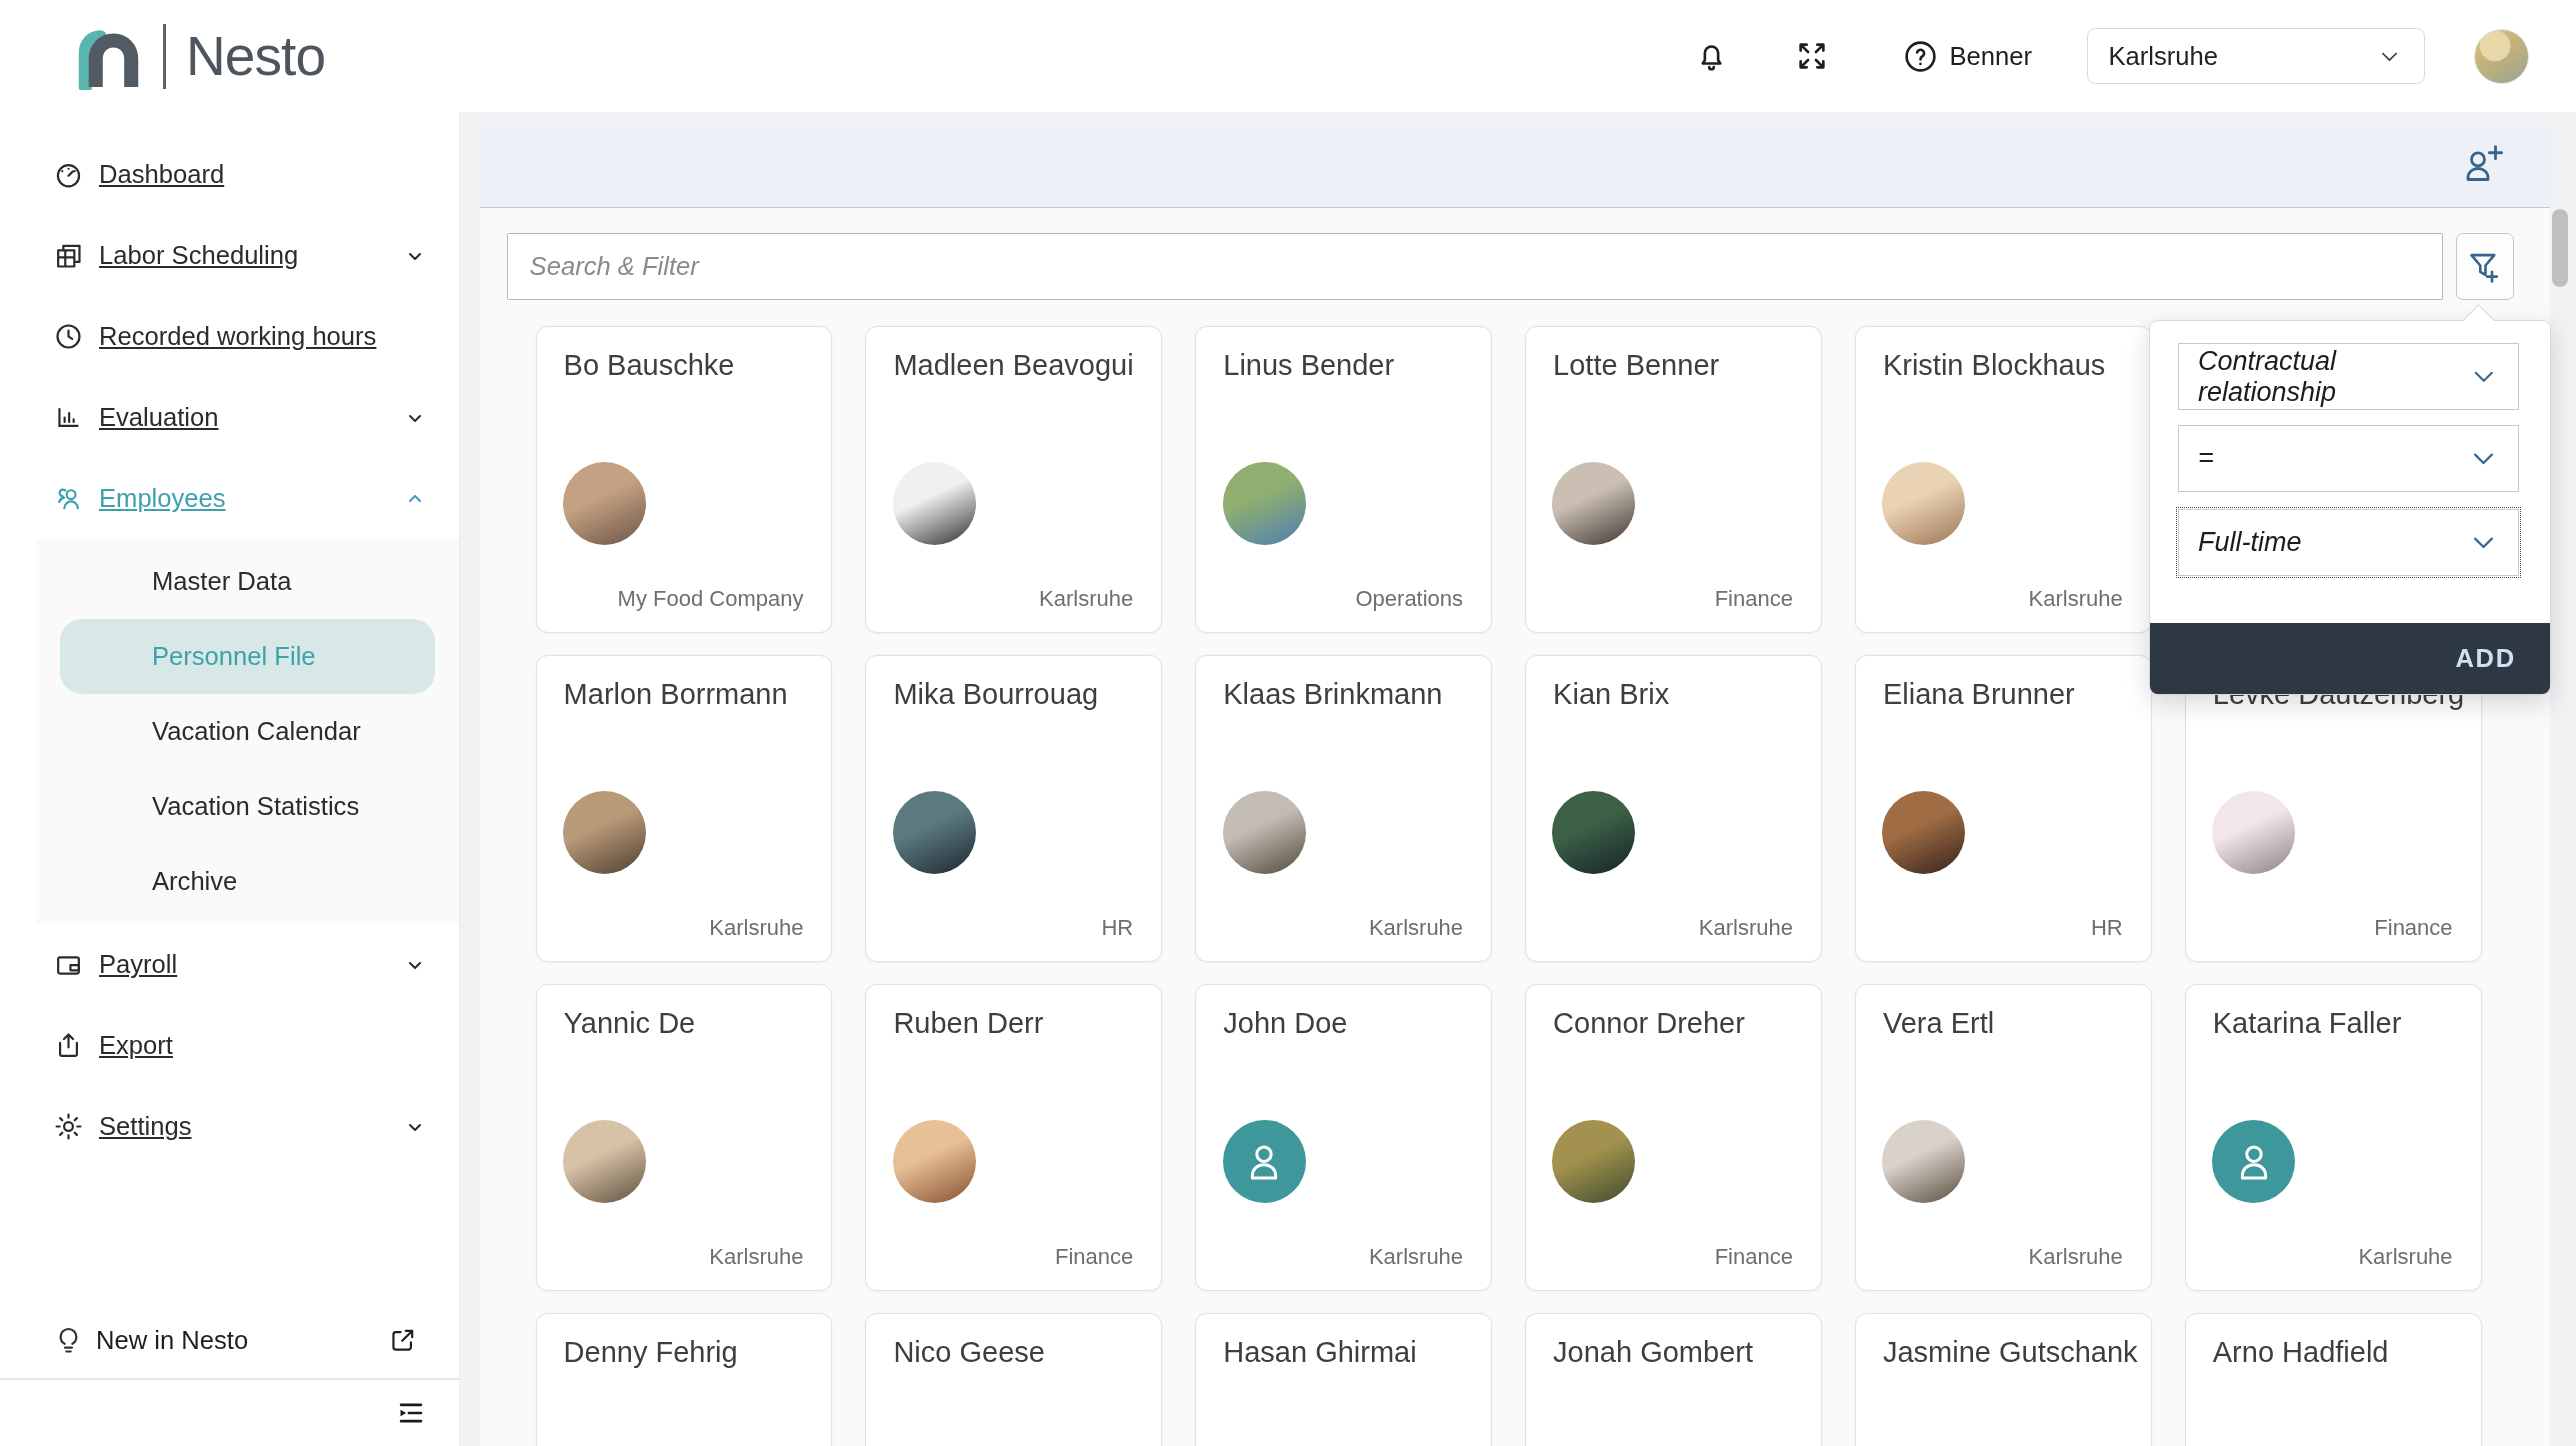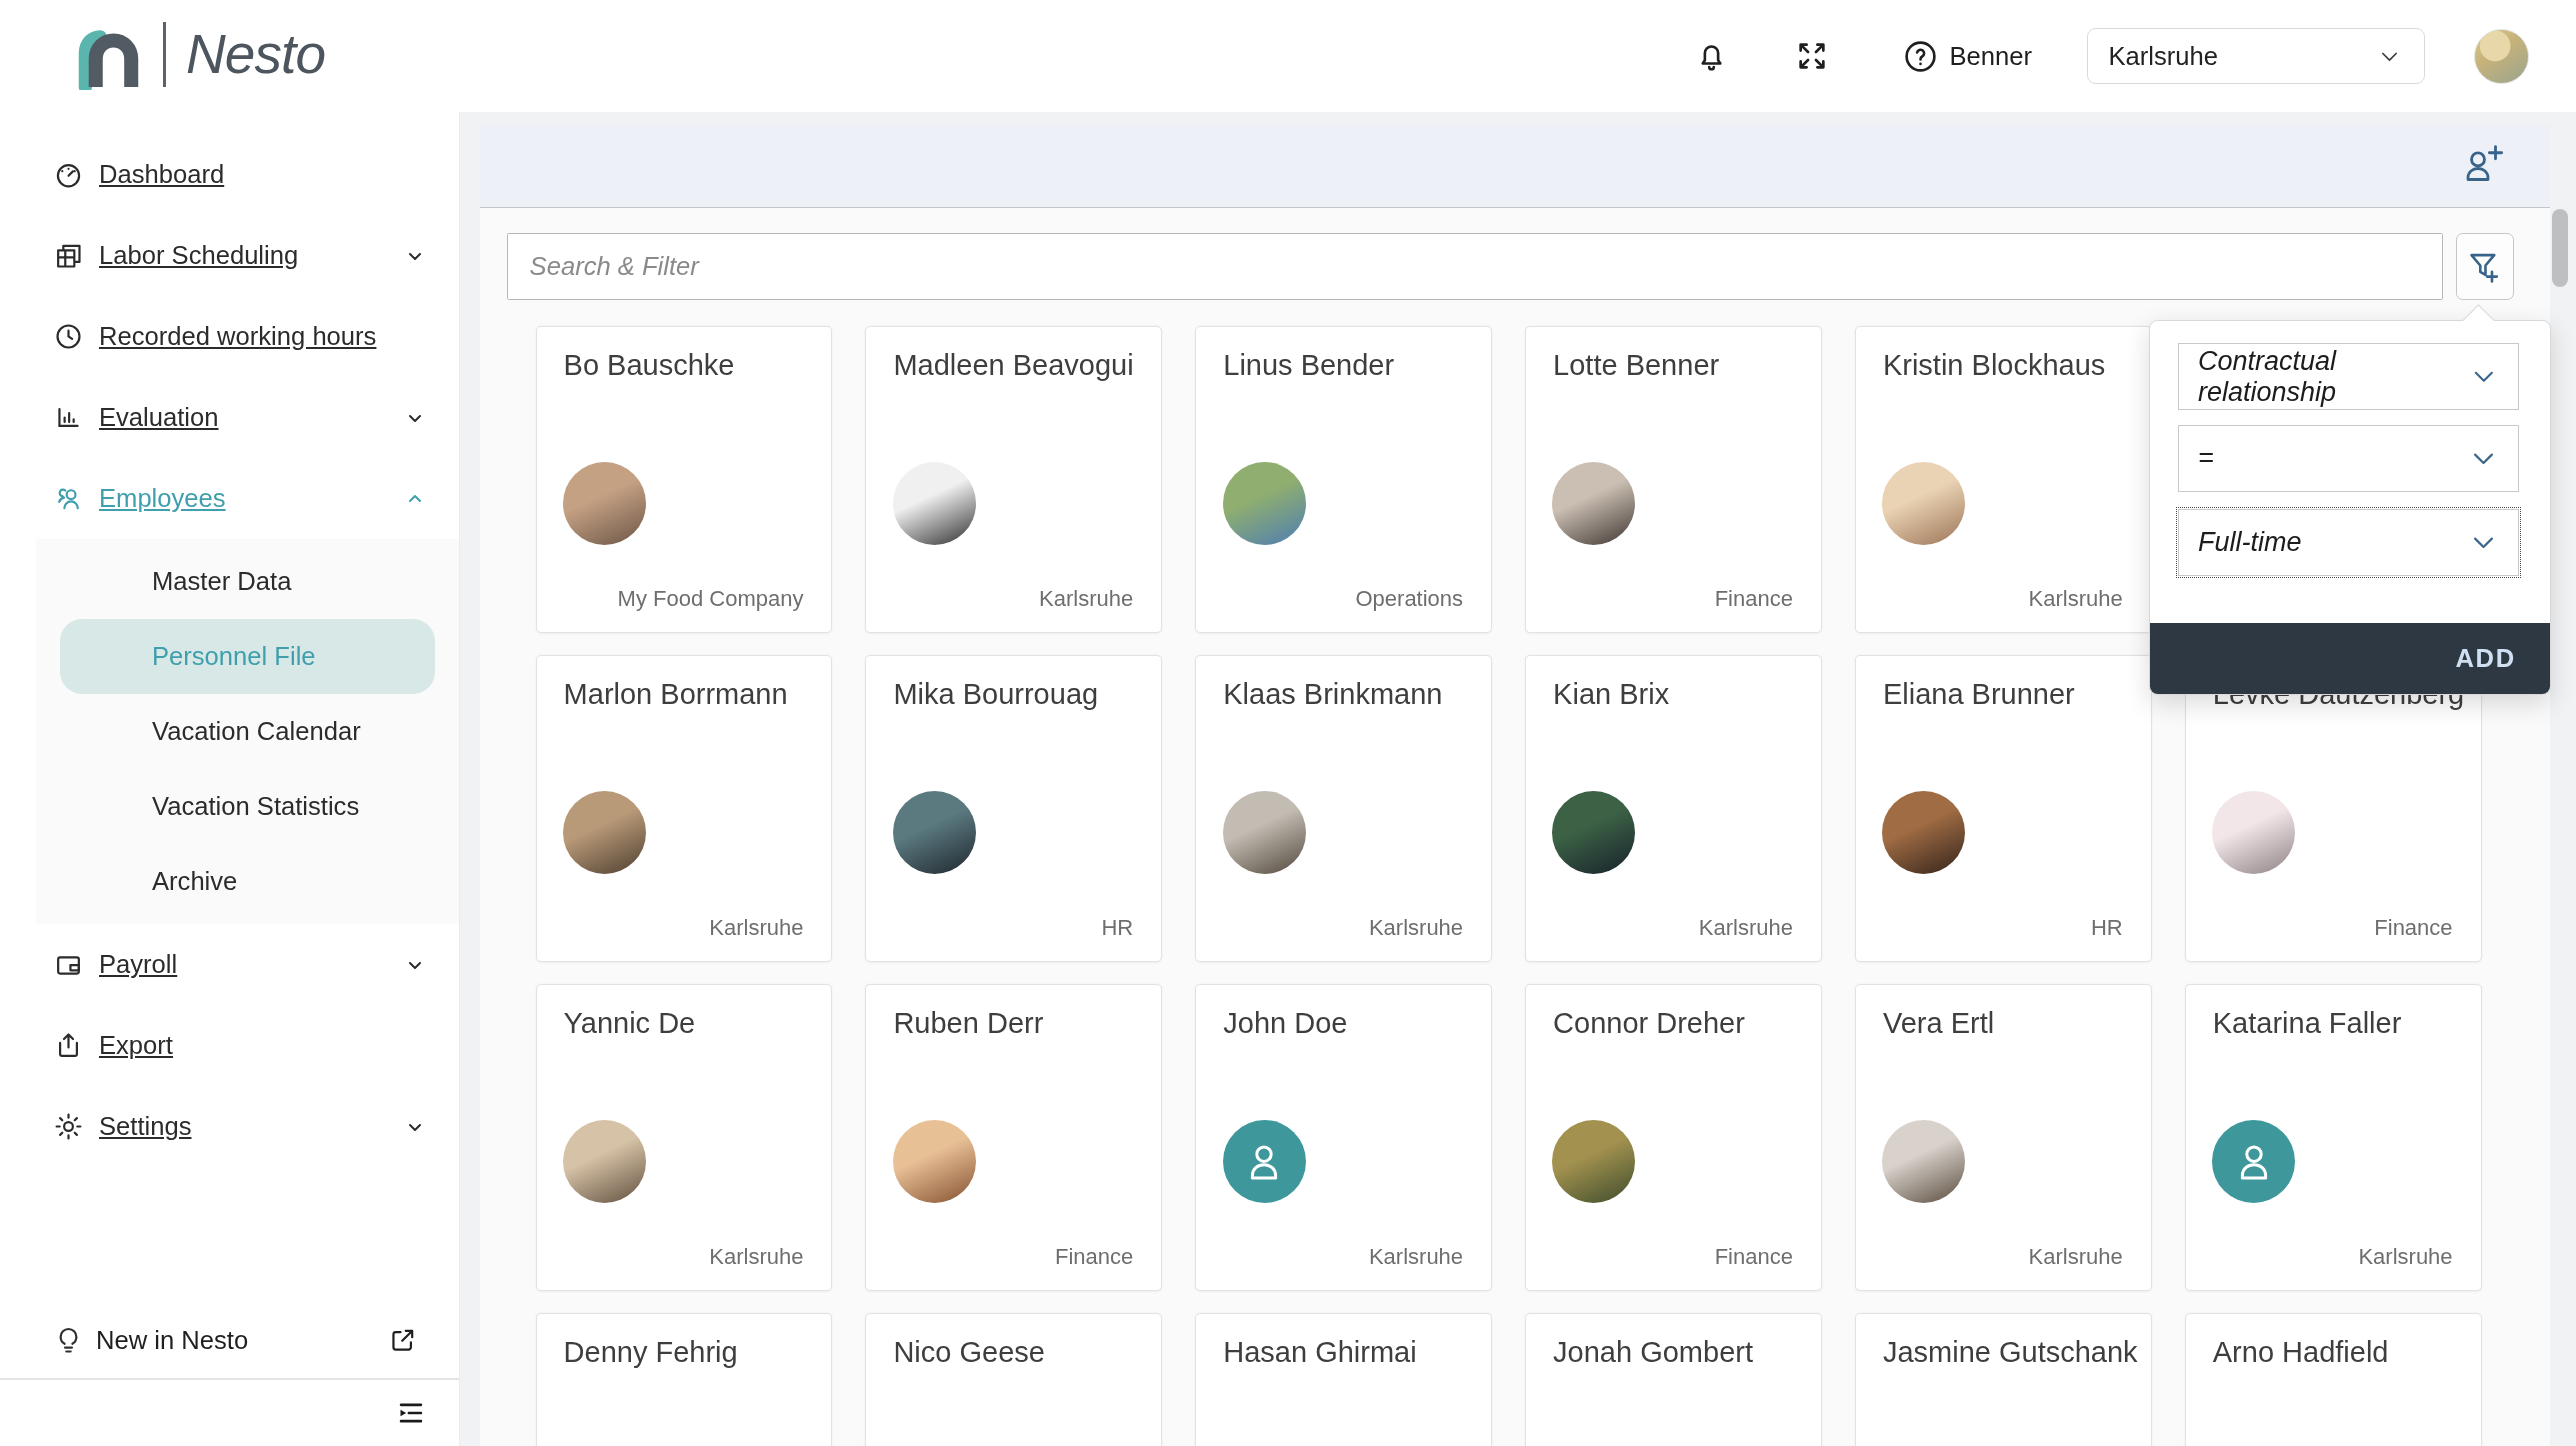"Nesto" .logo { align-items: none -> center; font-style: italic -> none }
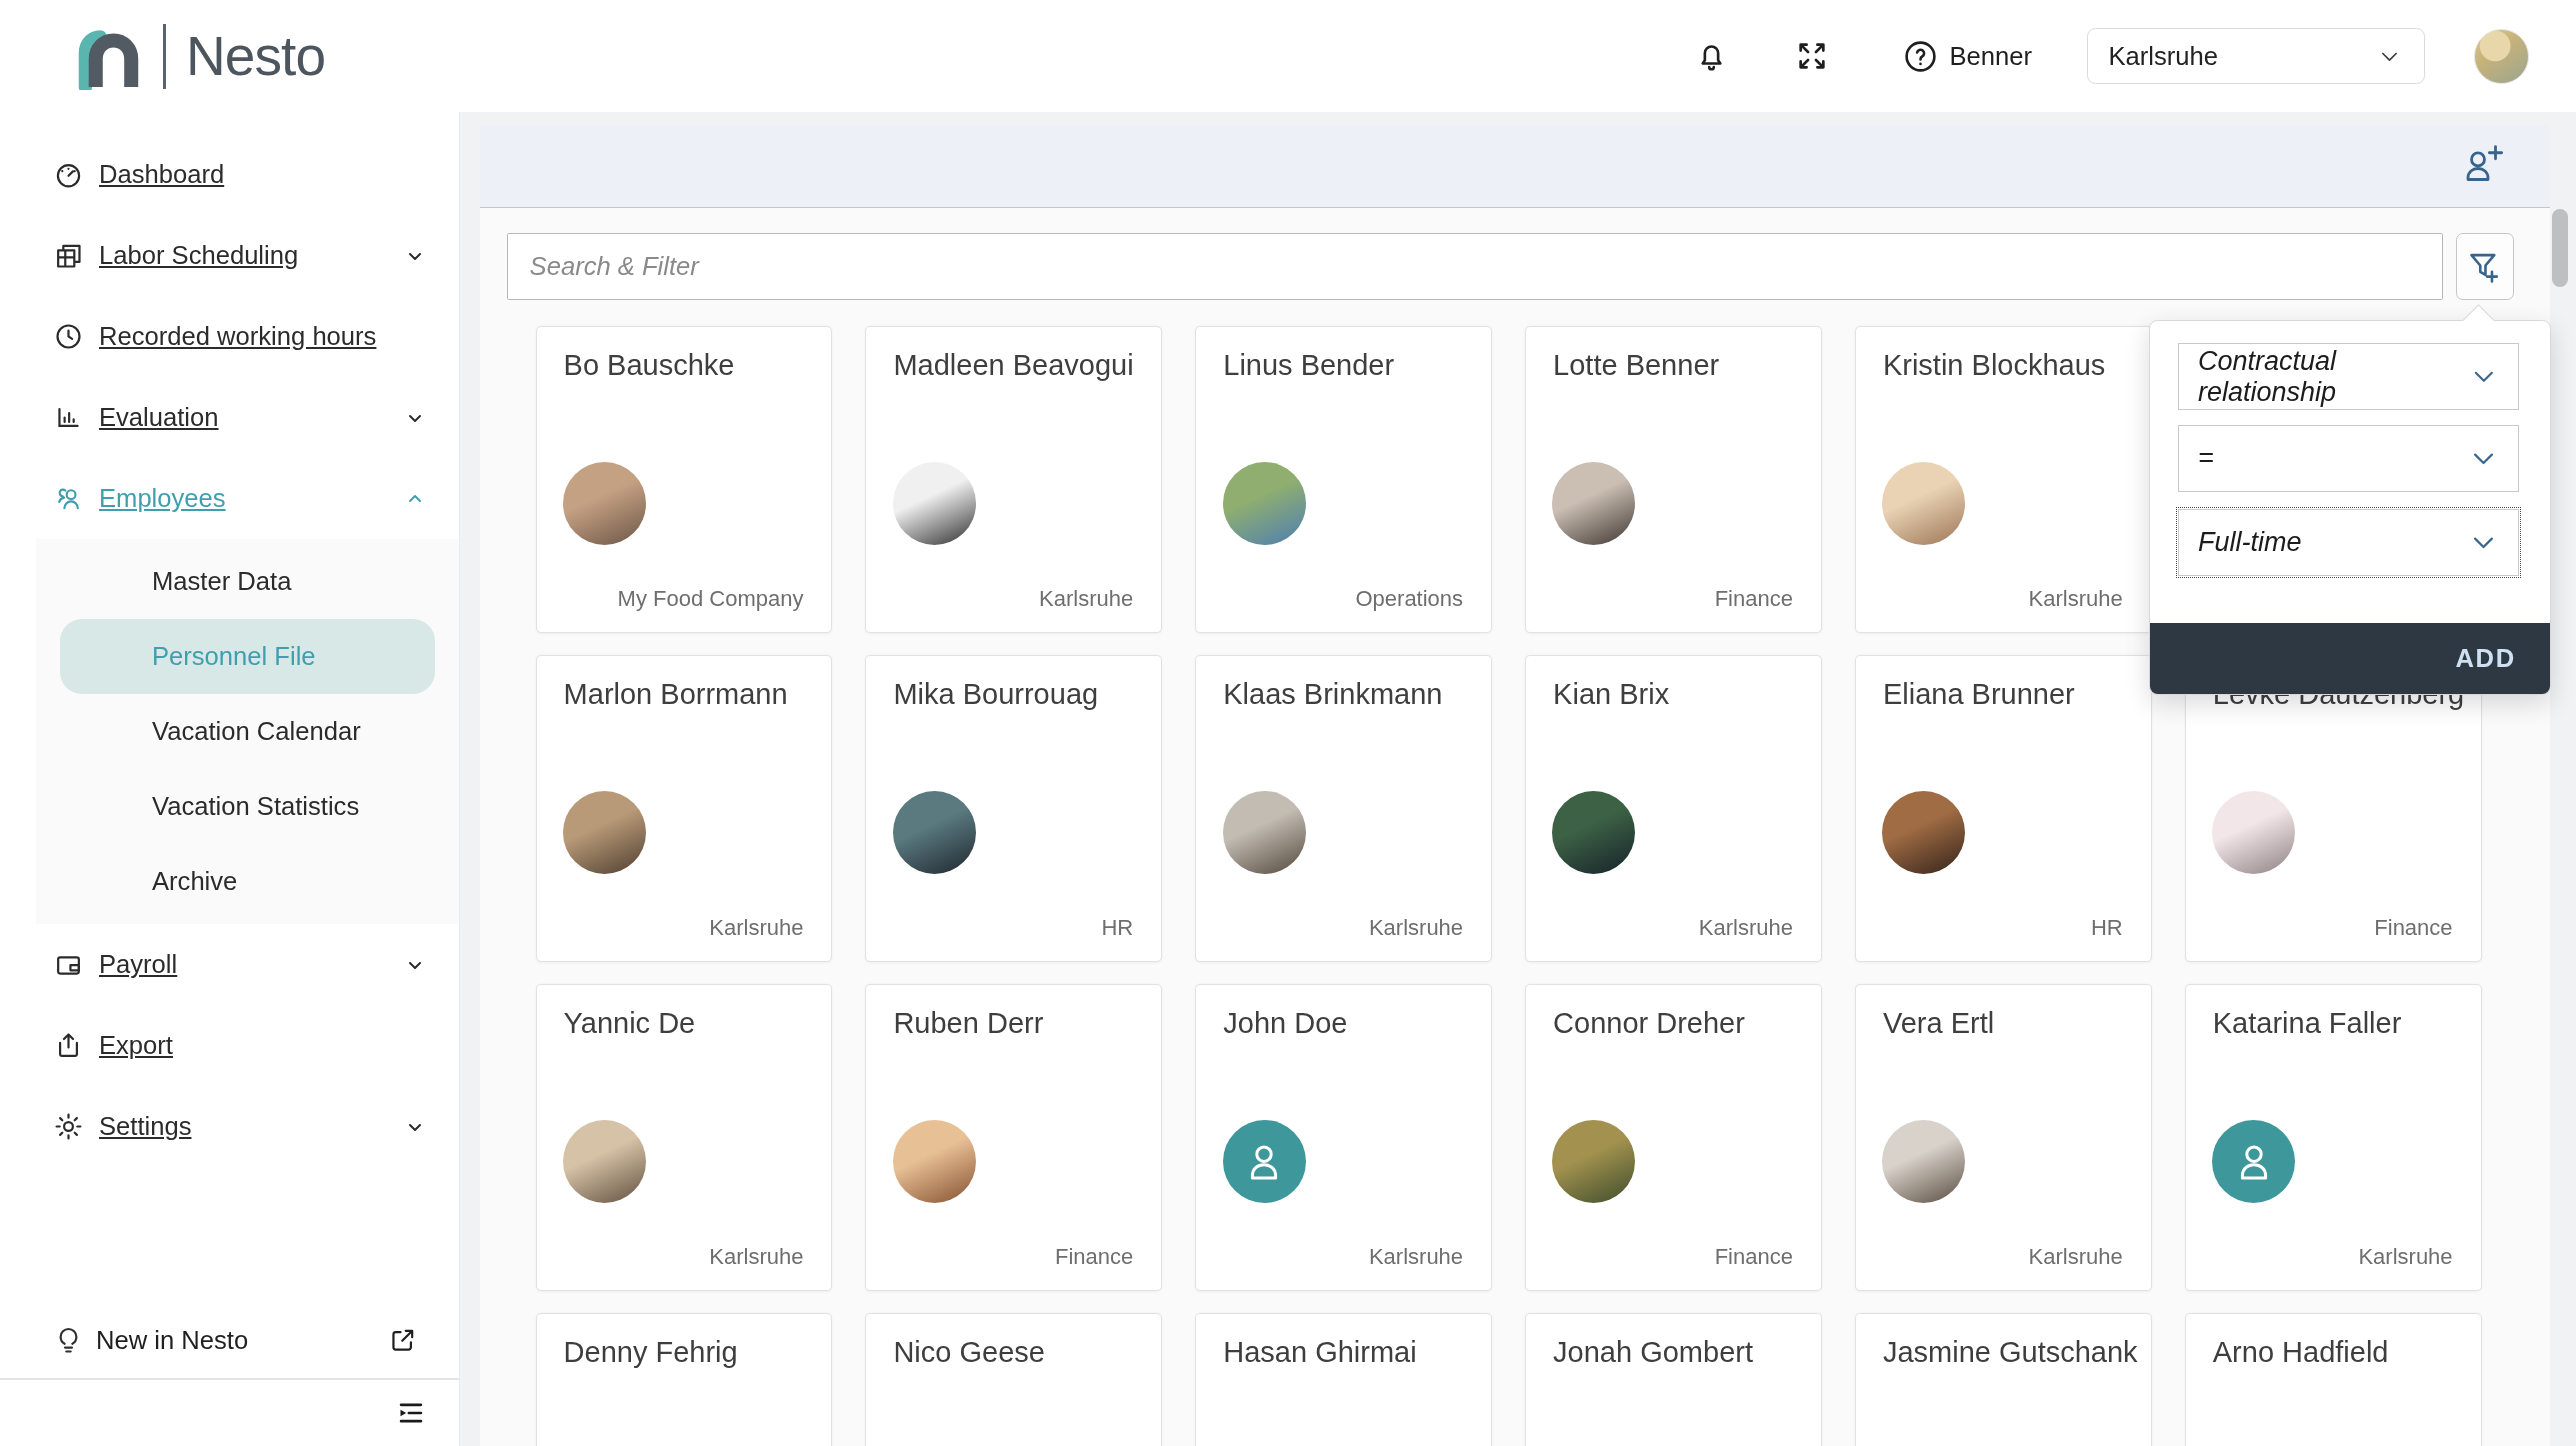"Bo Bauschke" .card { border-radius: 5px -> 12px }
